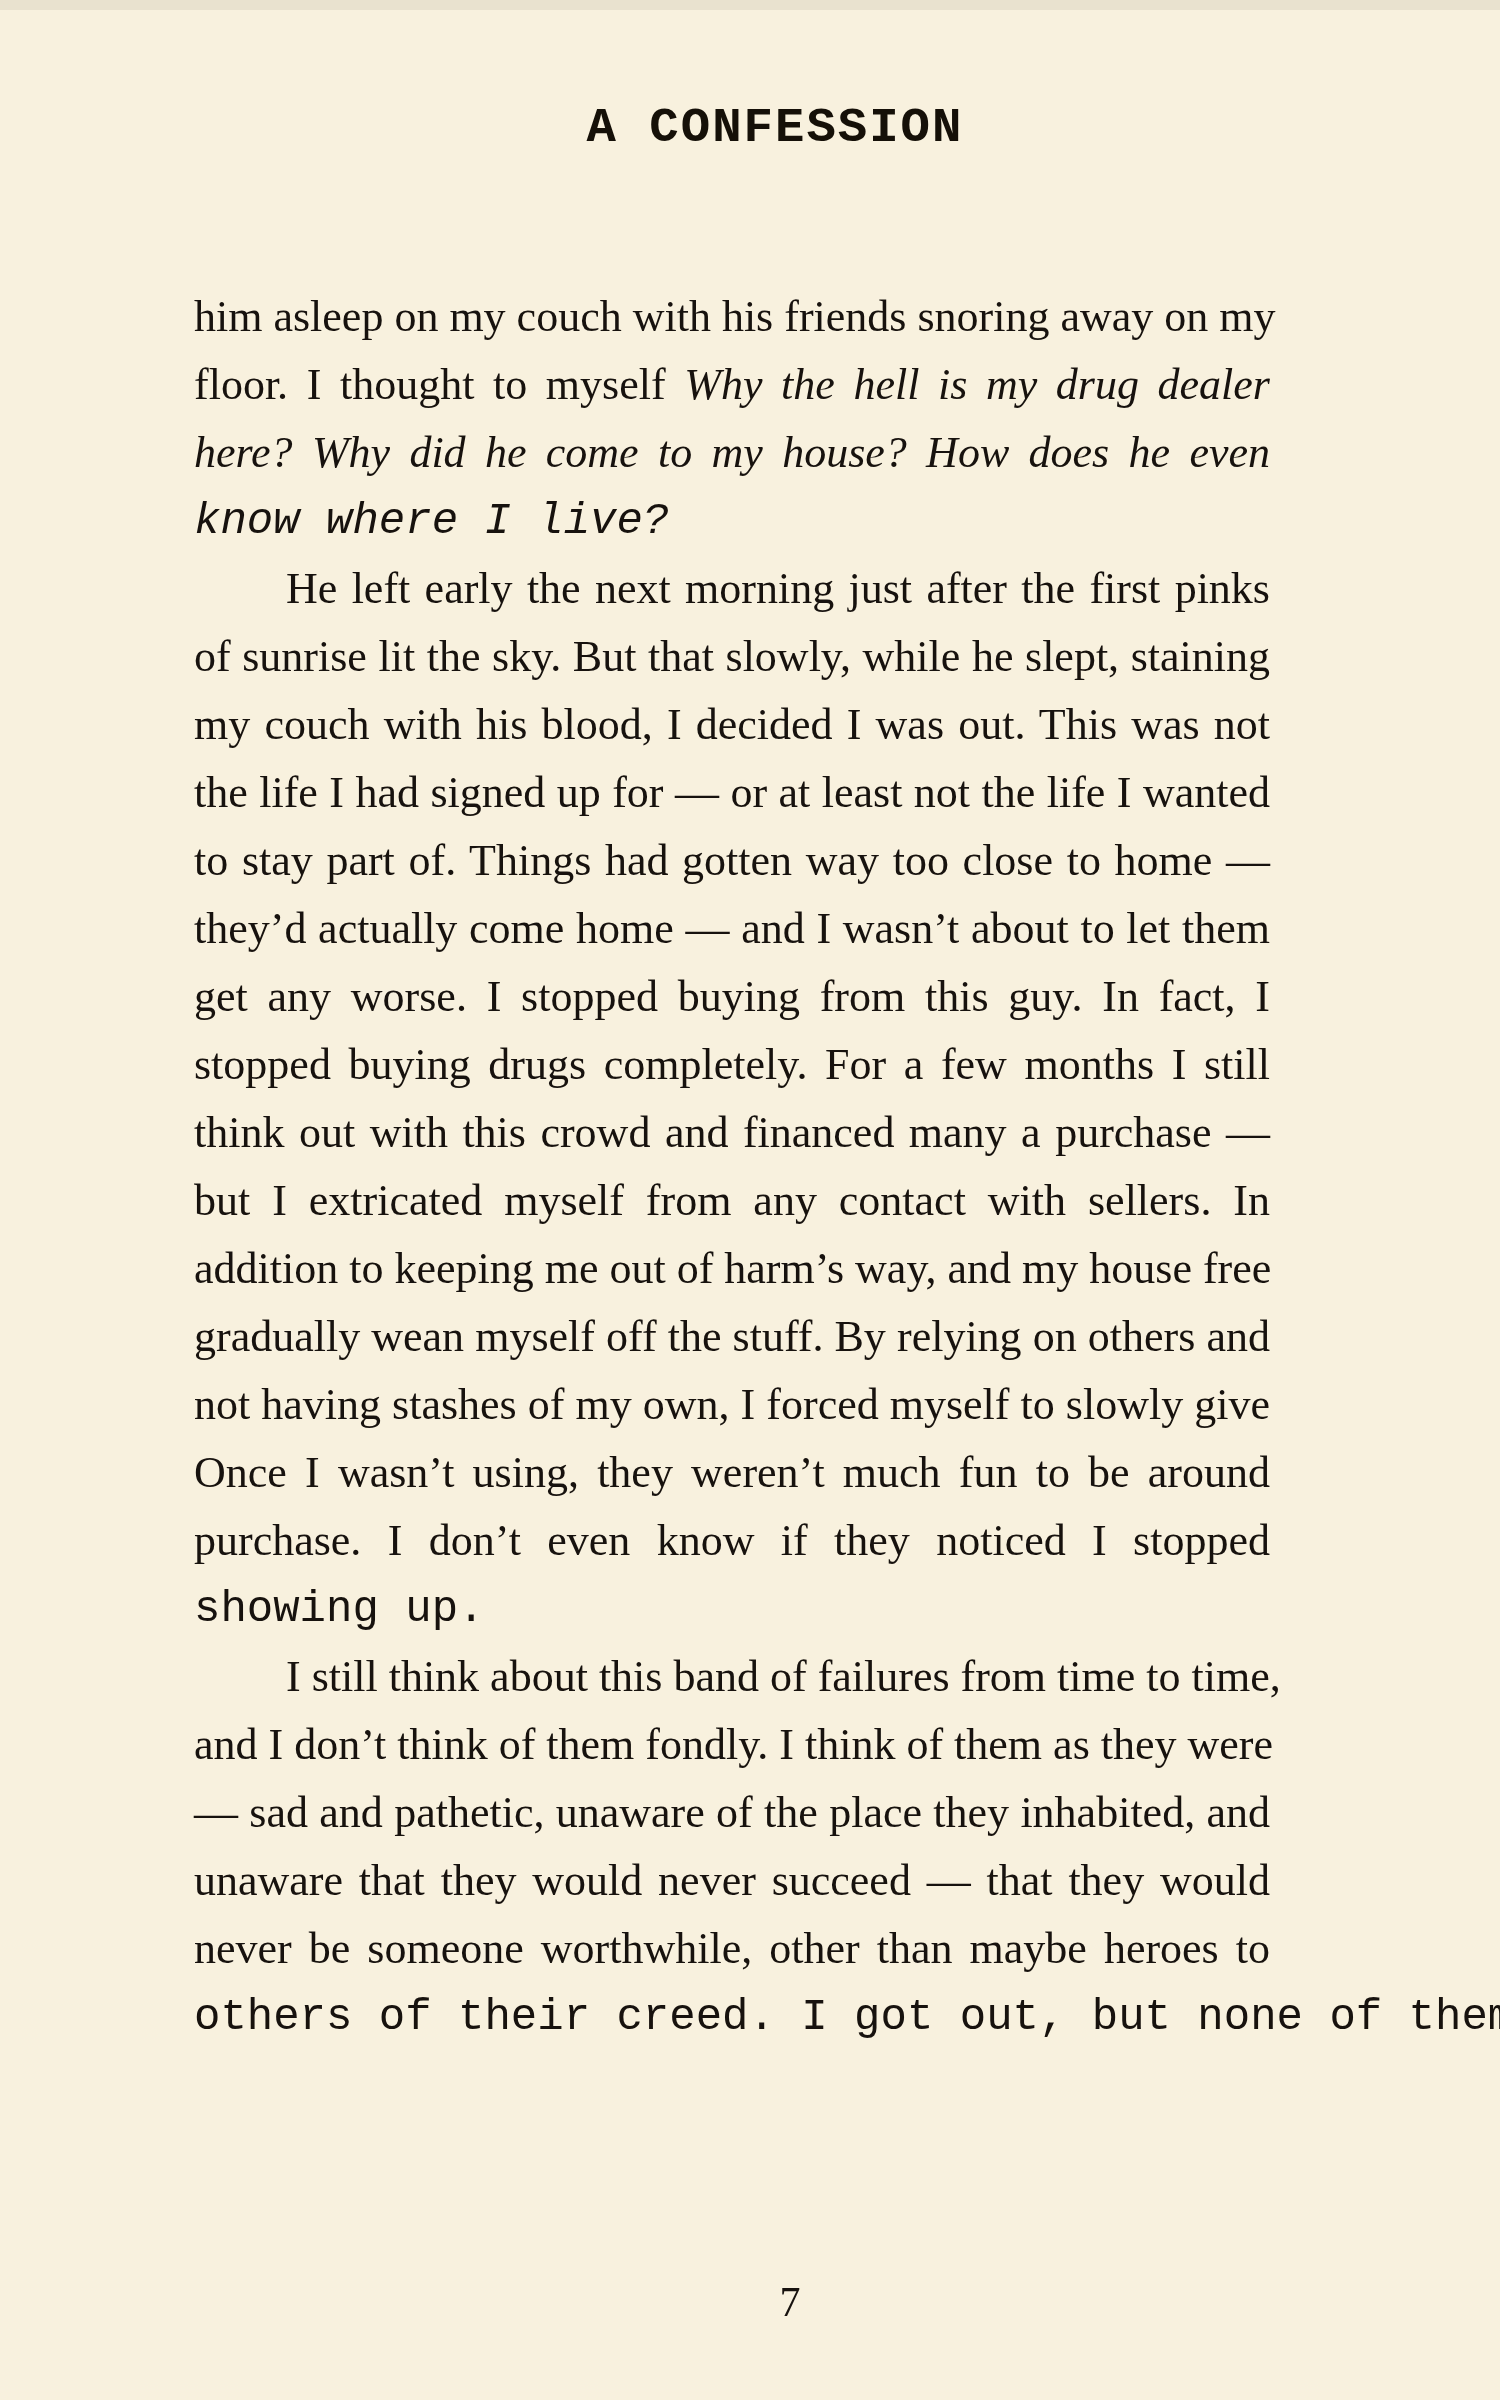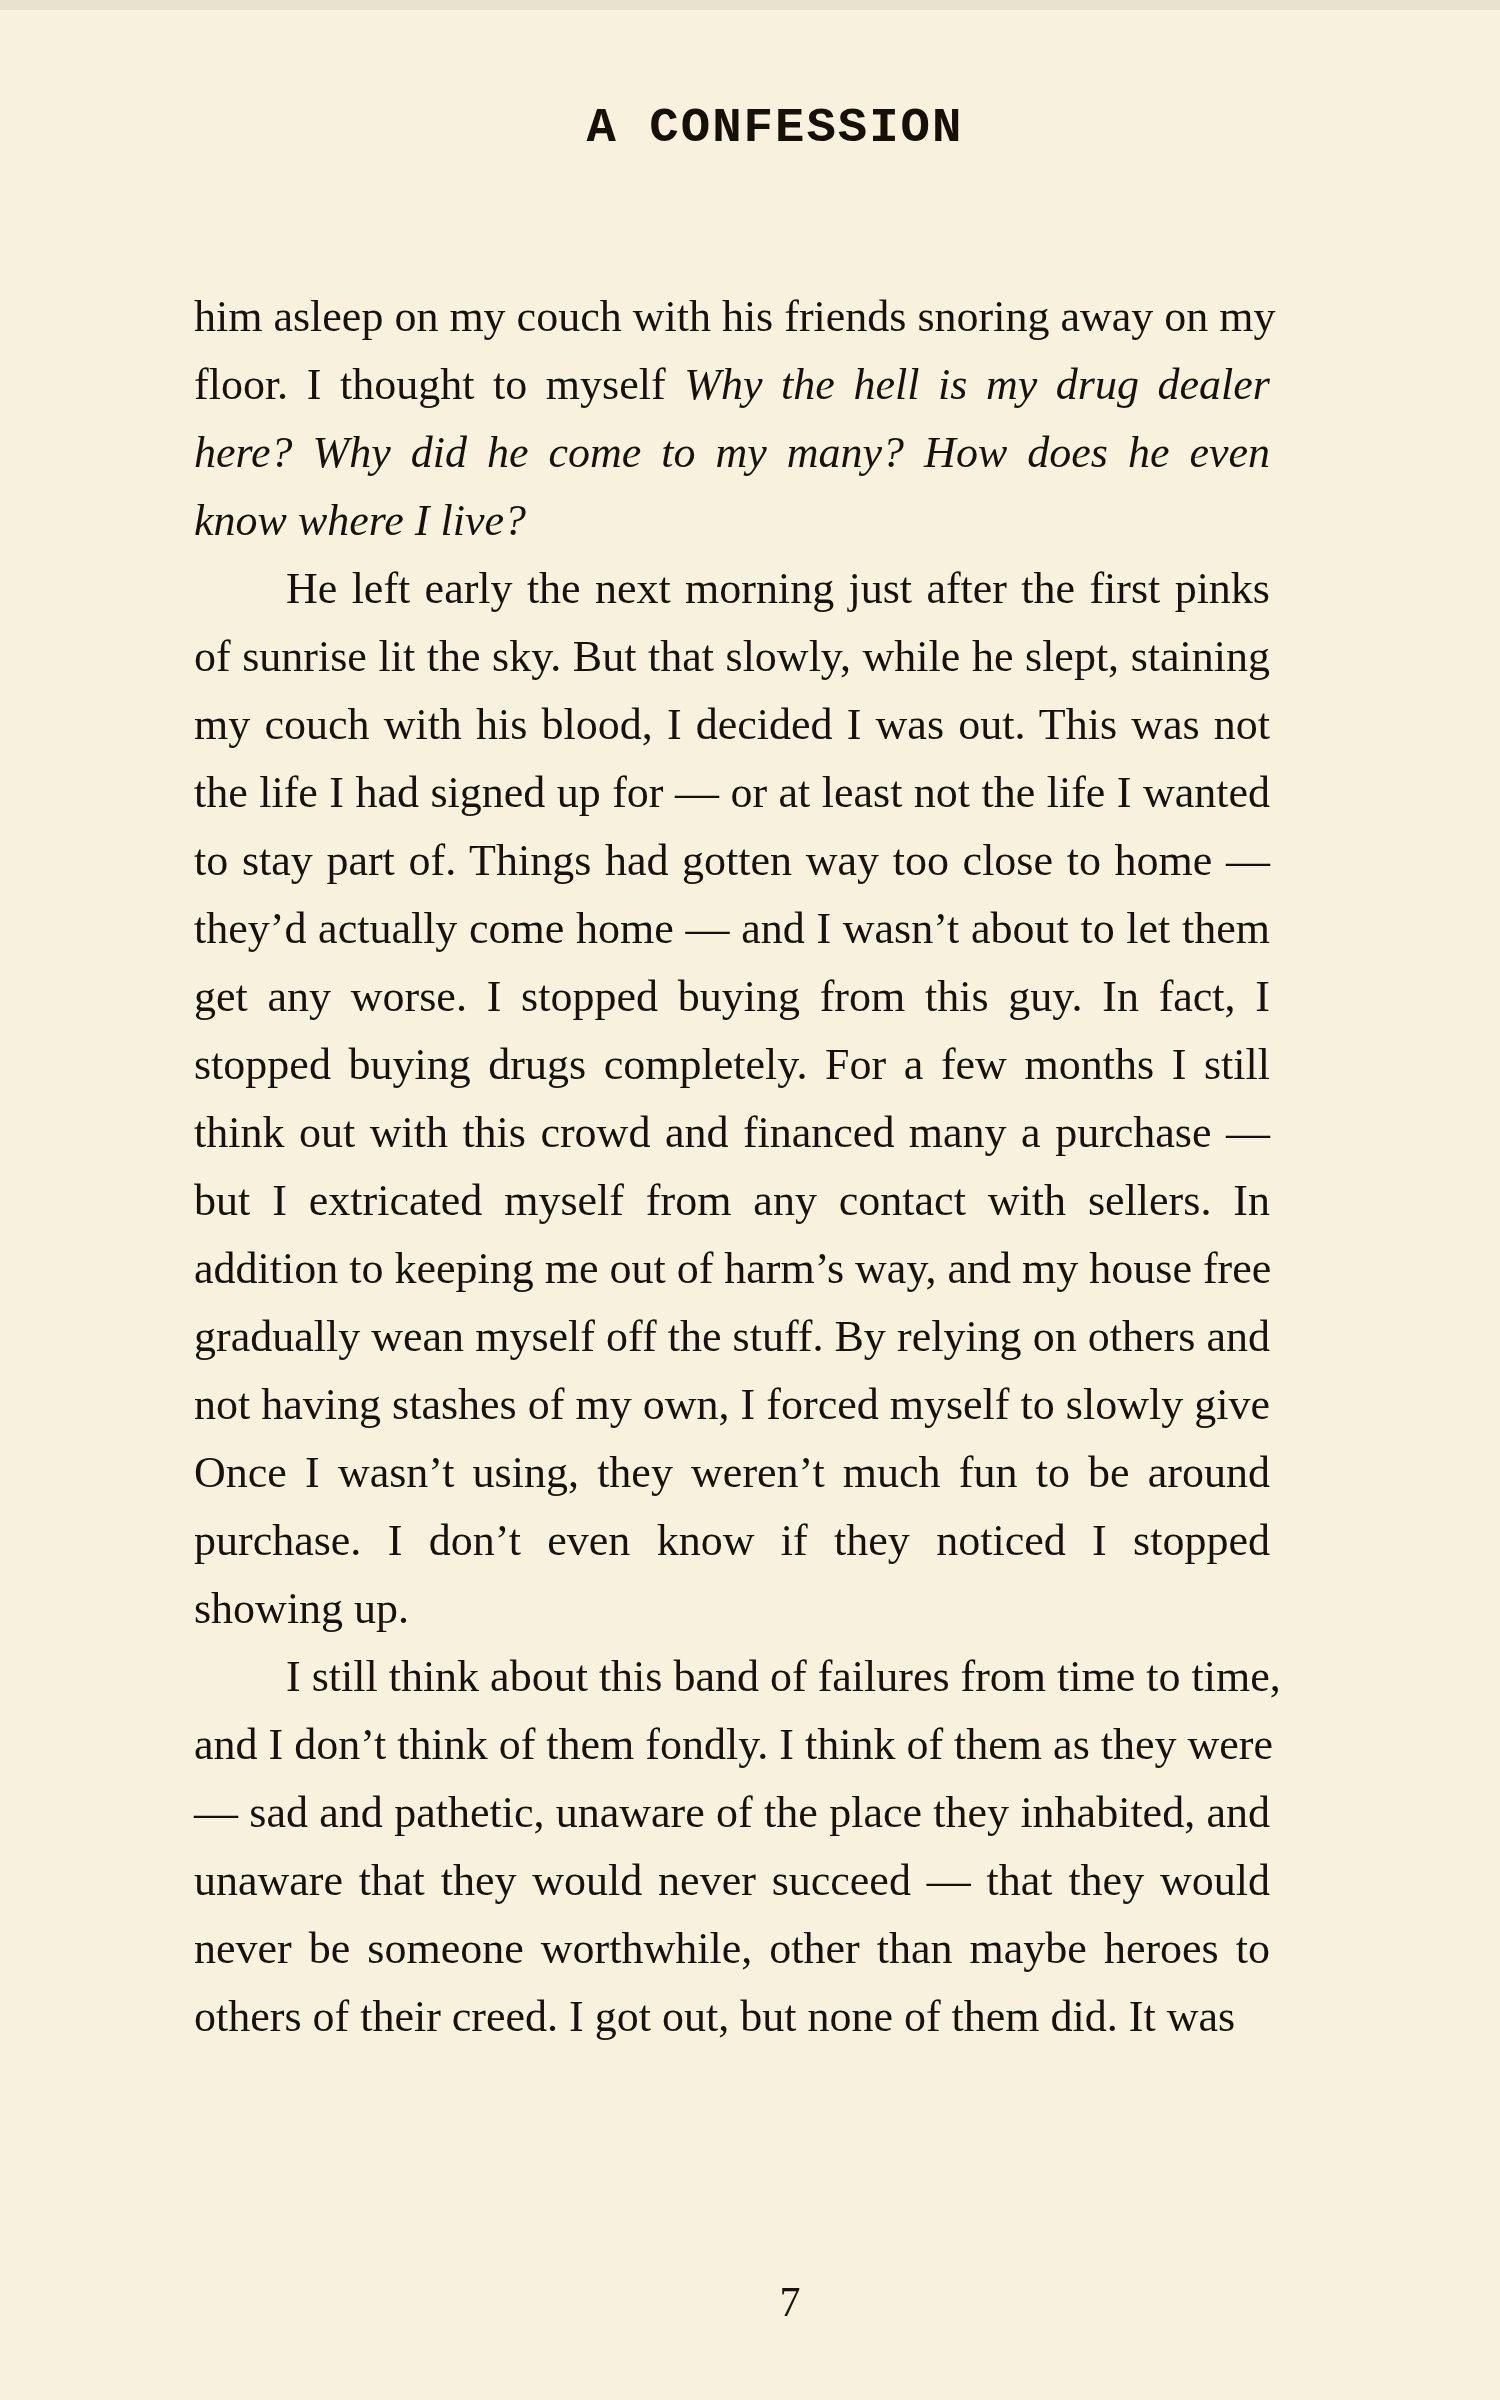"here? Why did he come" span.italic { text: many -> house }
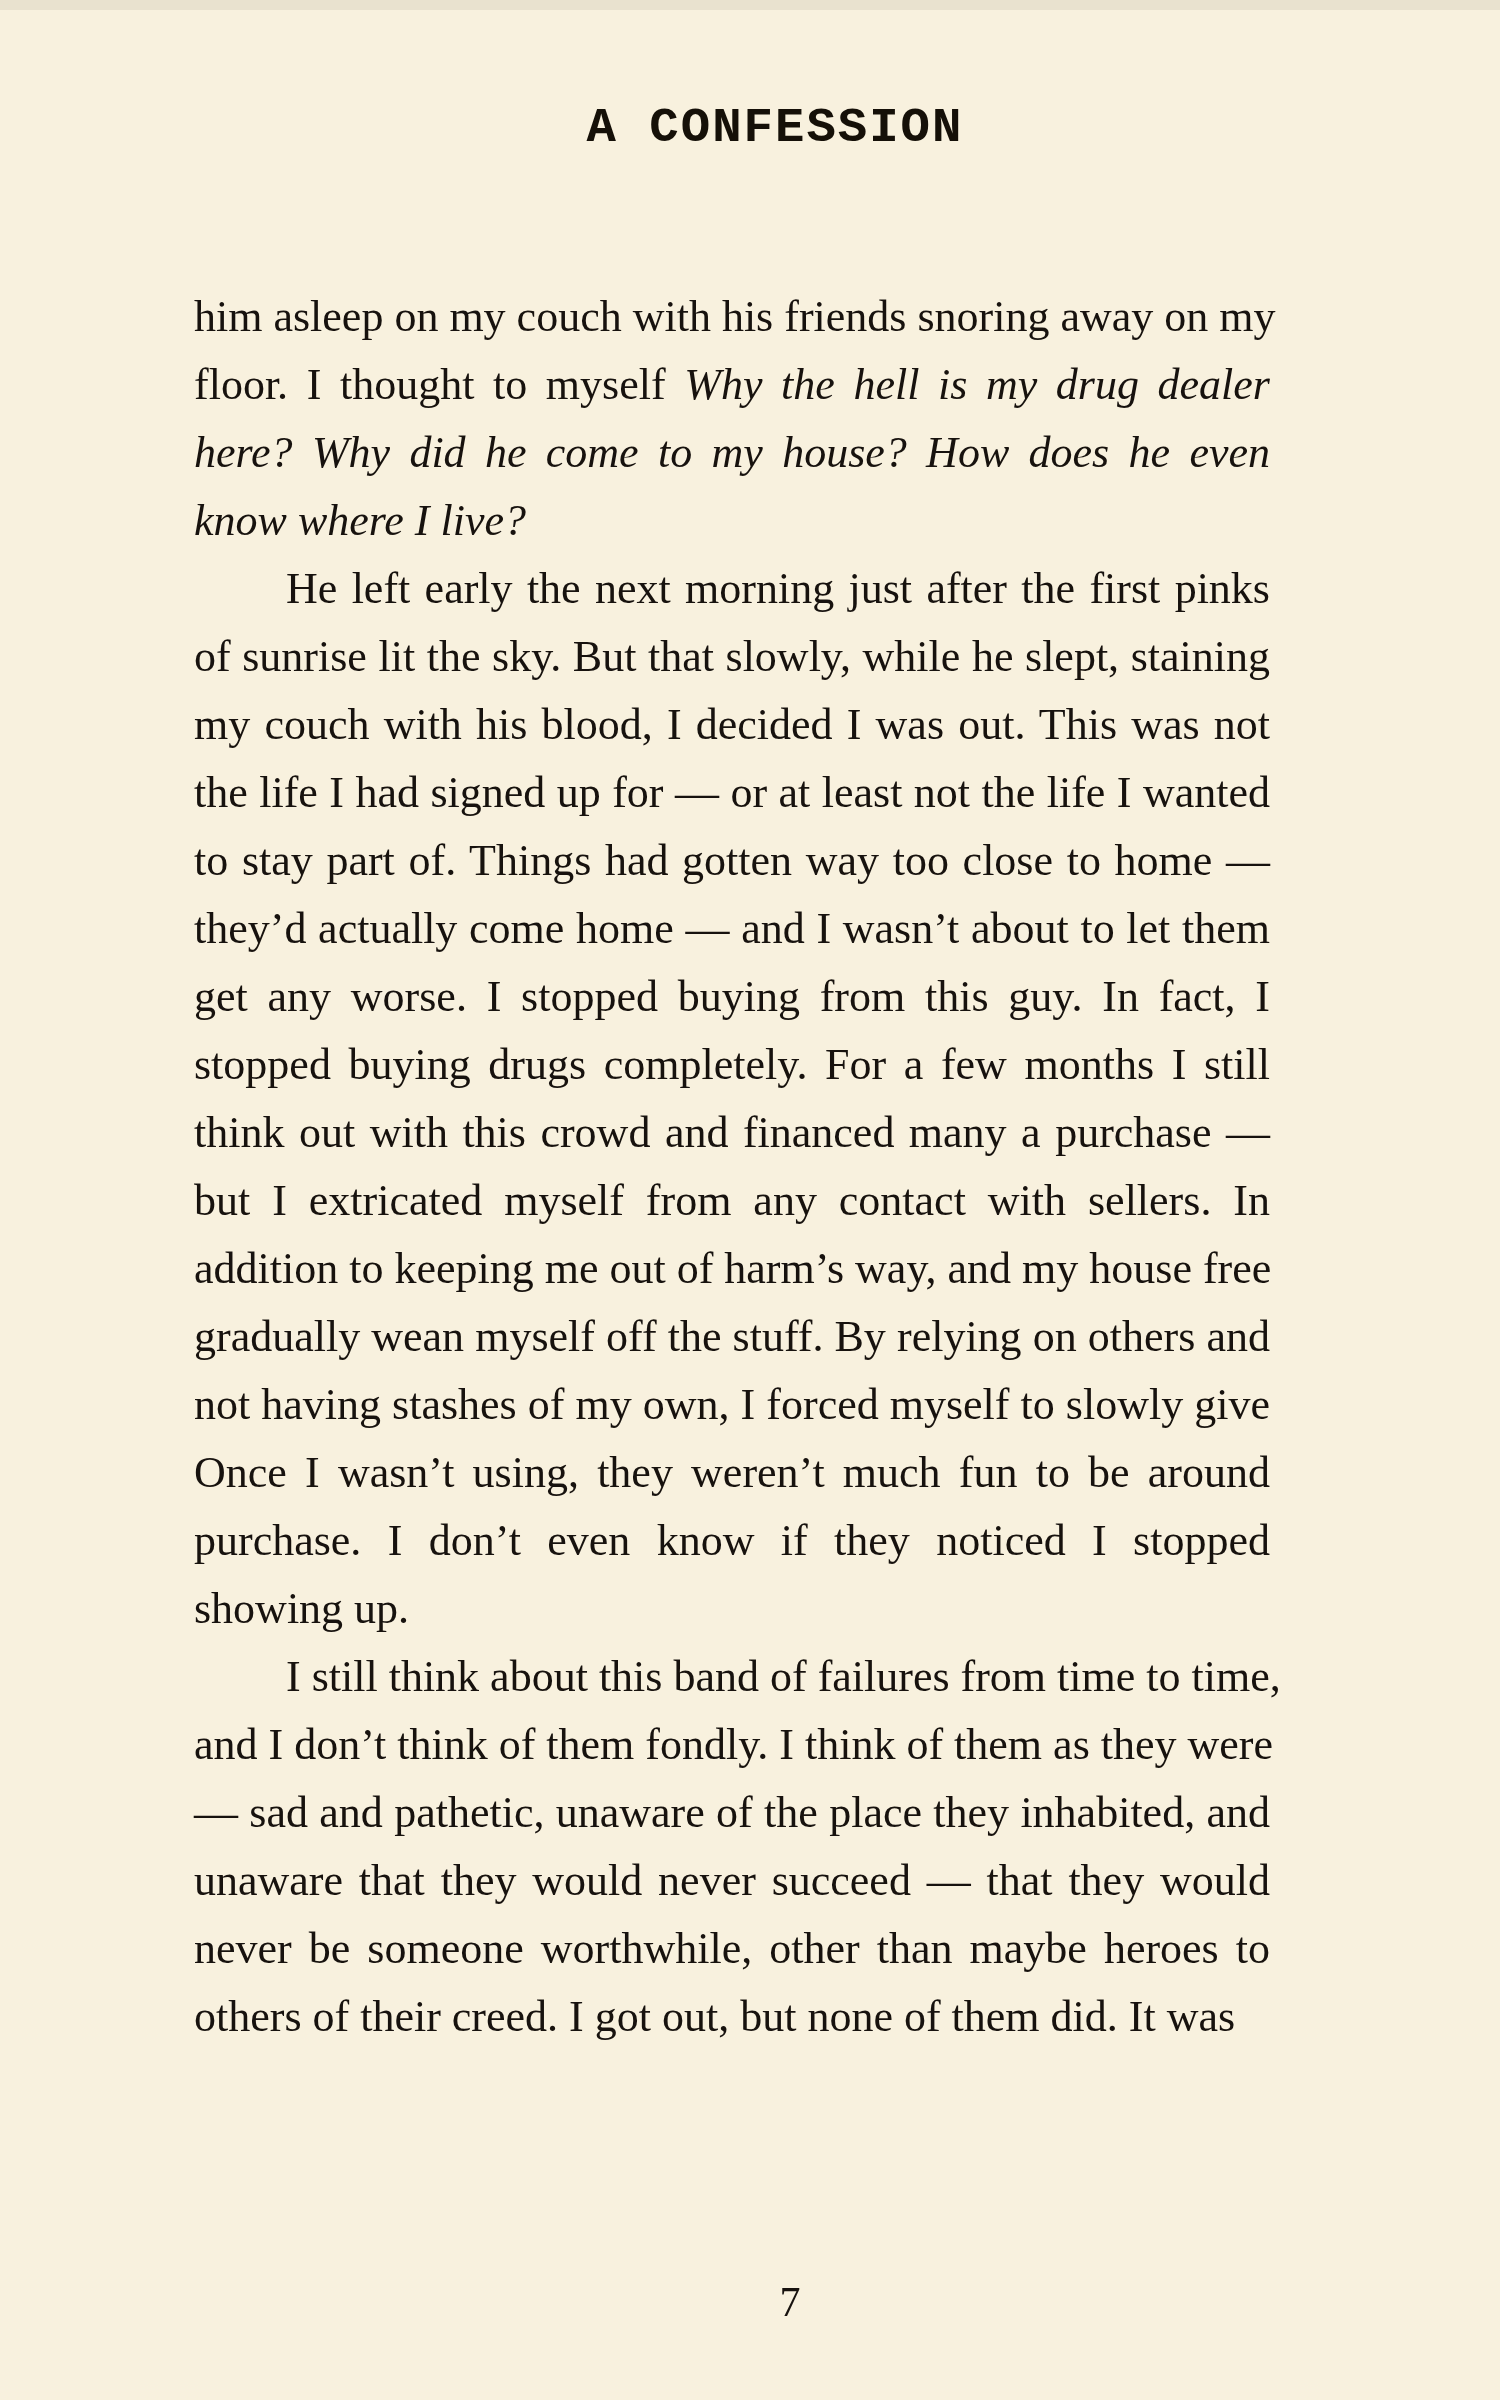"know where I live?" .line.last { font-family: none -> Liberation Mono, monospace }
